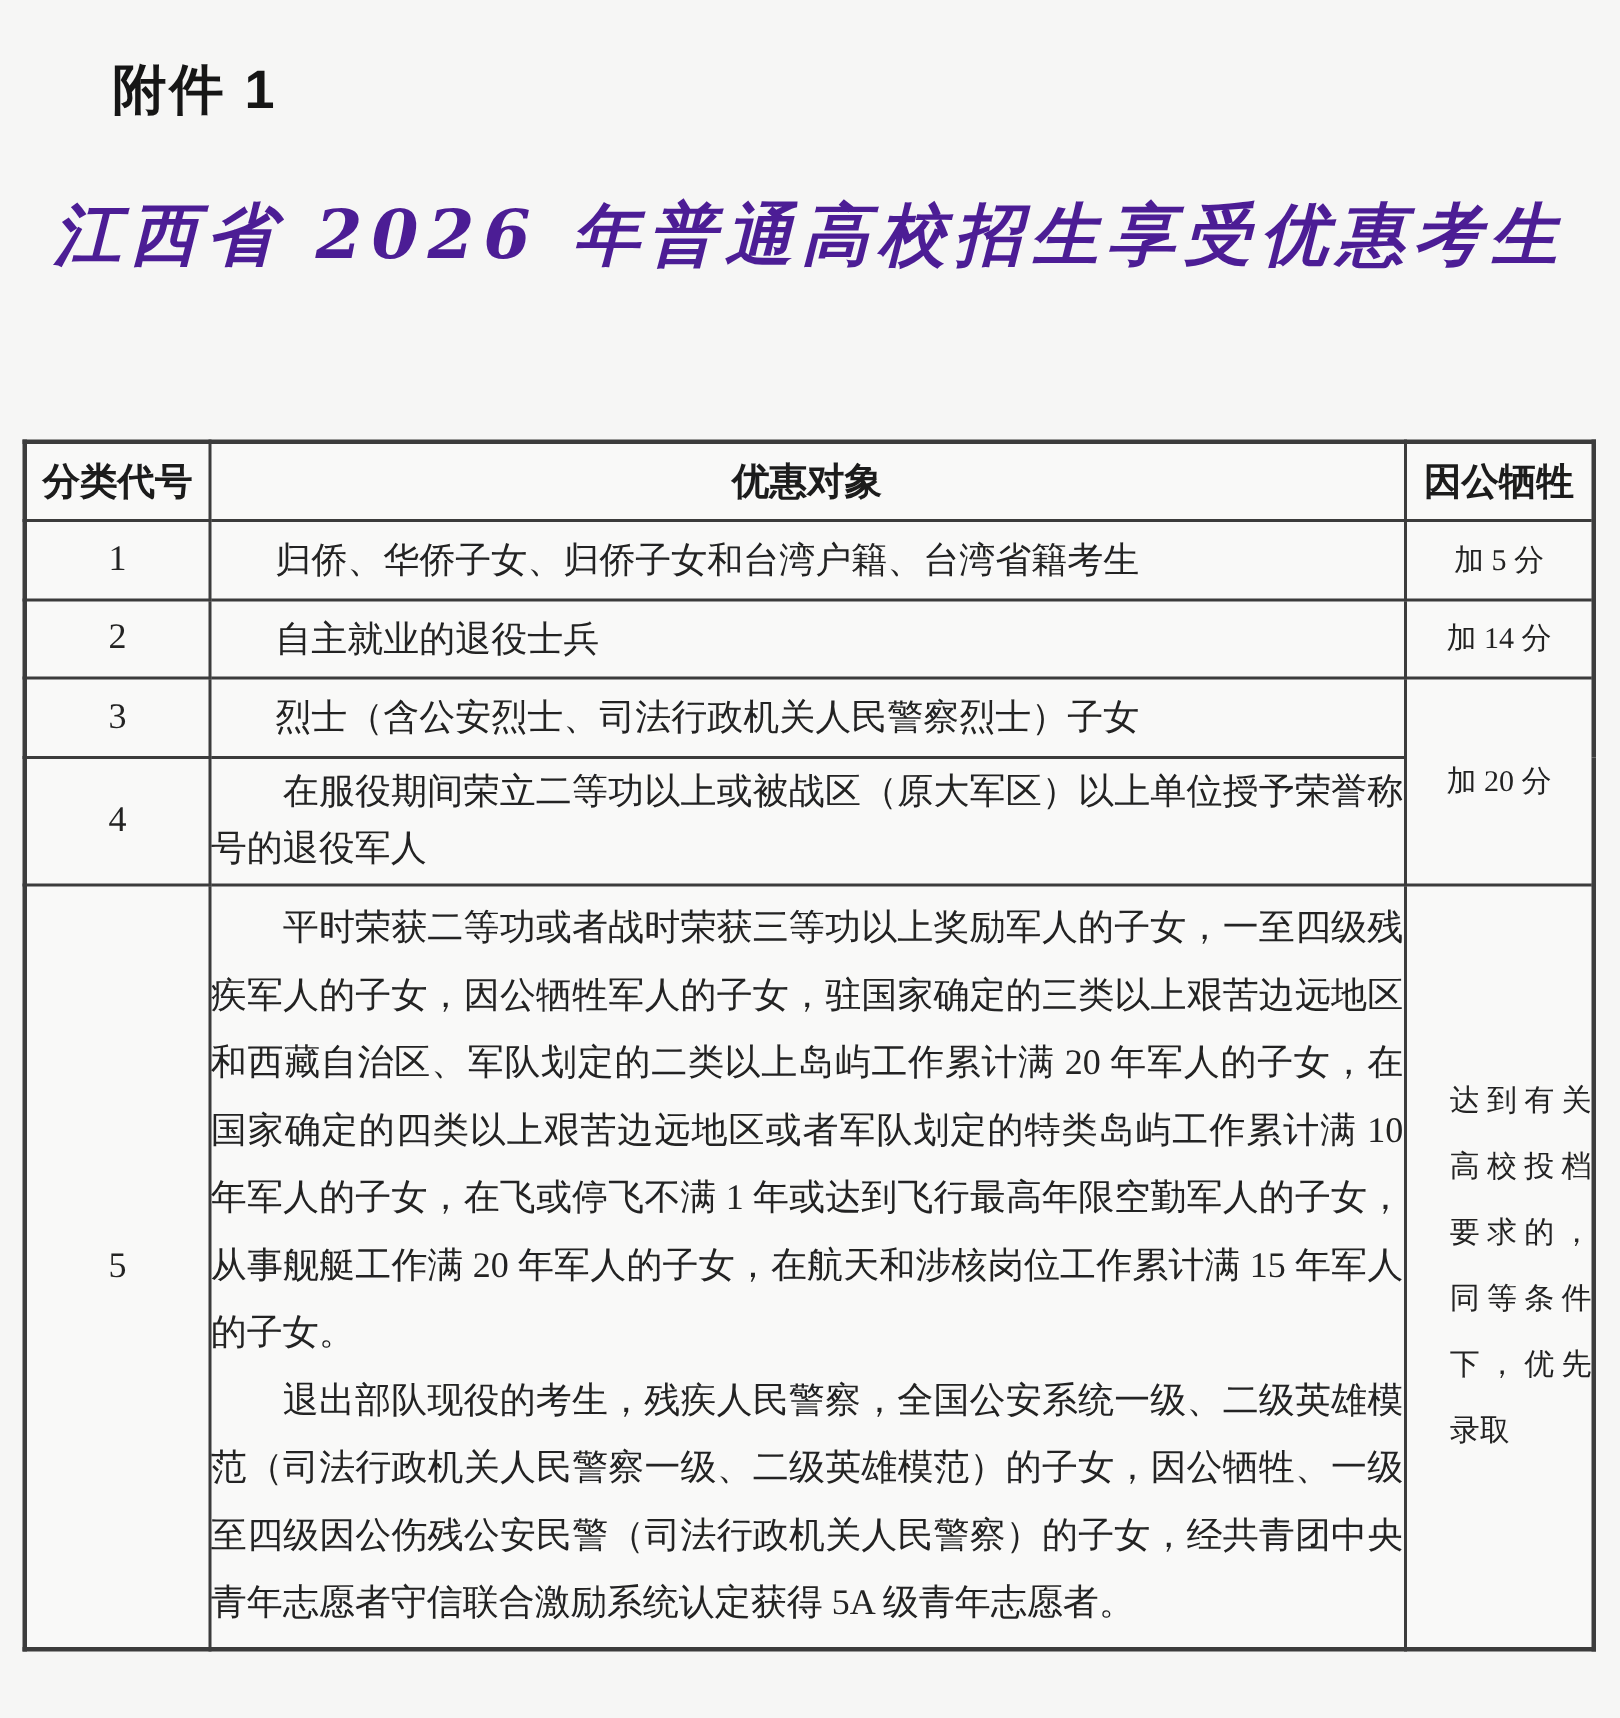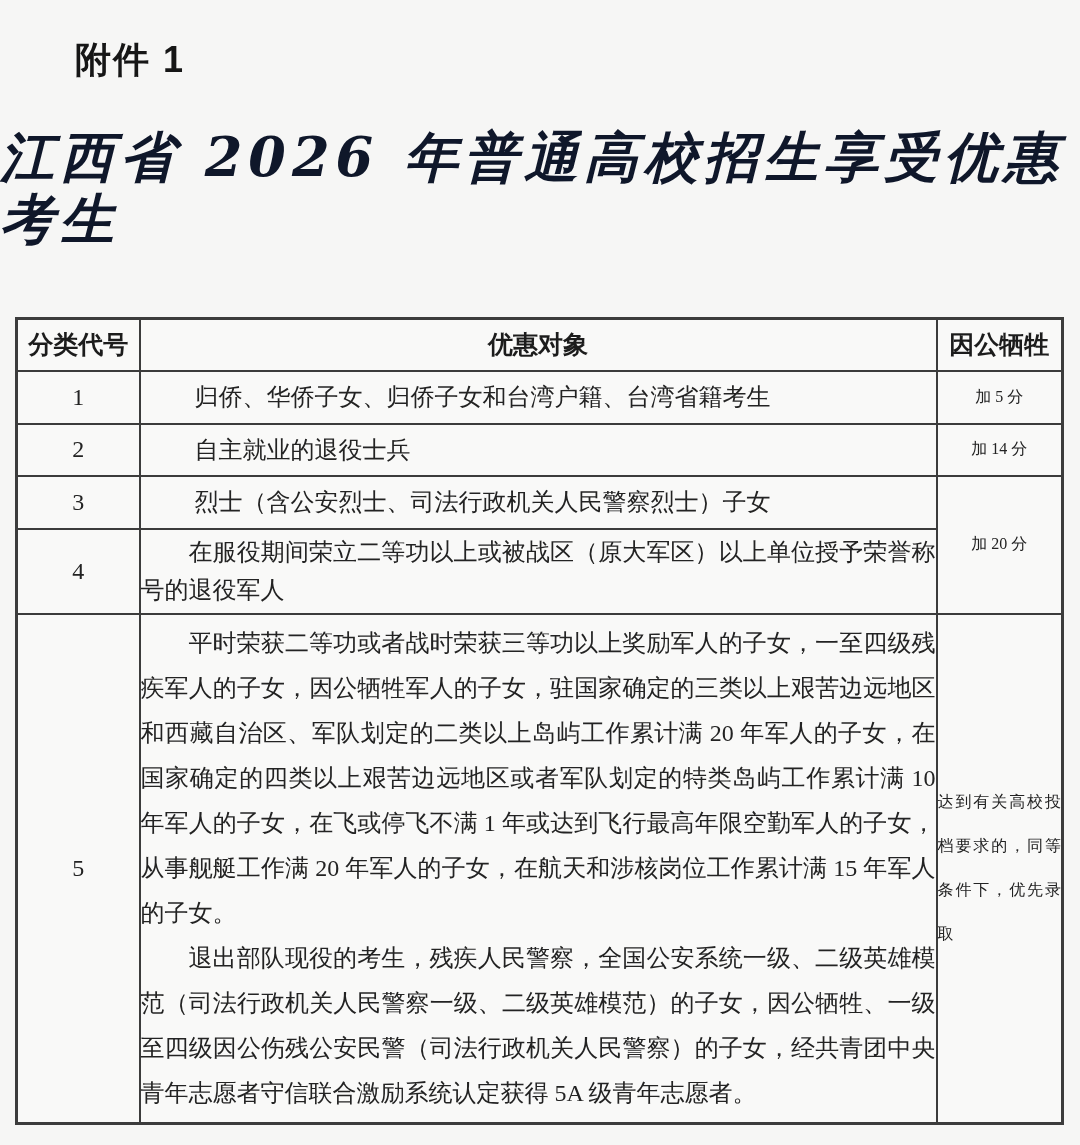"江西省 2026 年普通高校招生享受优惠考生" .doc-title { color: #0f172a -> #4c1d95; font-size: 54px -> 45px; text-align: none -> center }
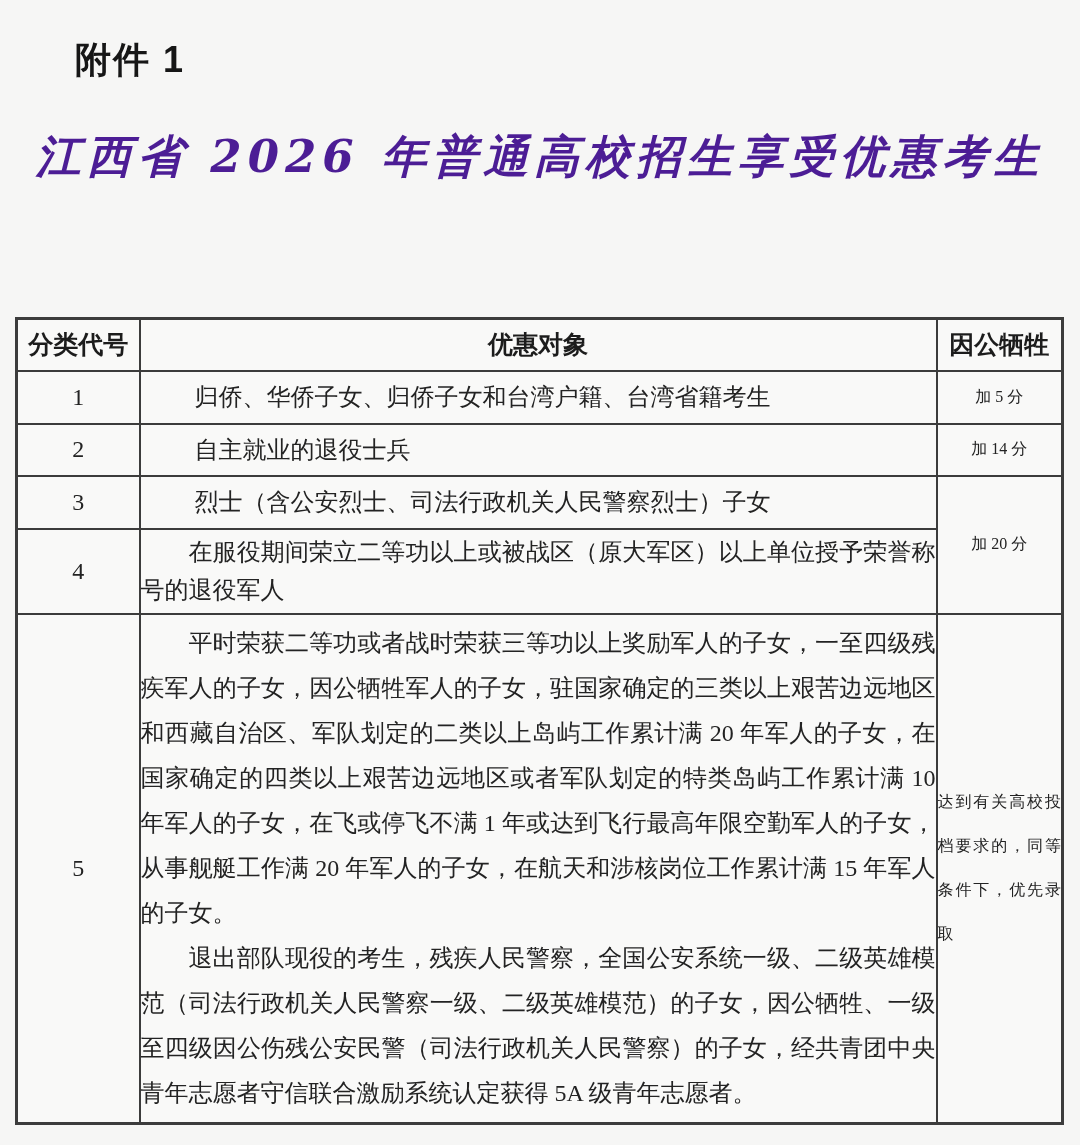"分类代号" table.classification { margin-top: 24px -> none }
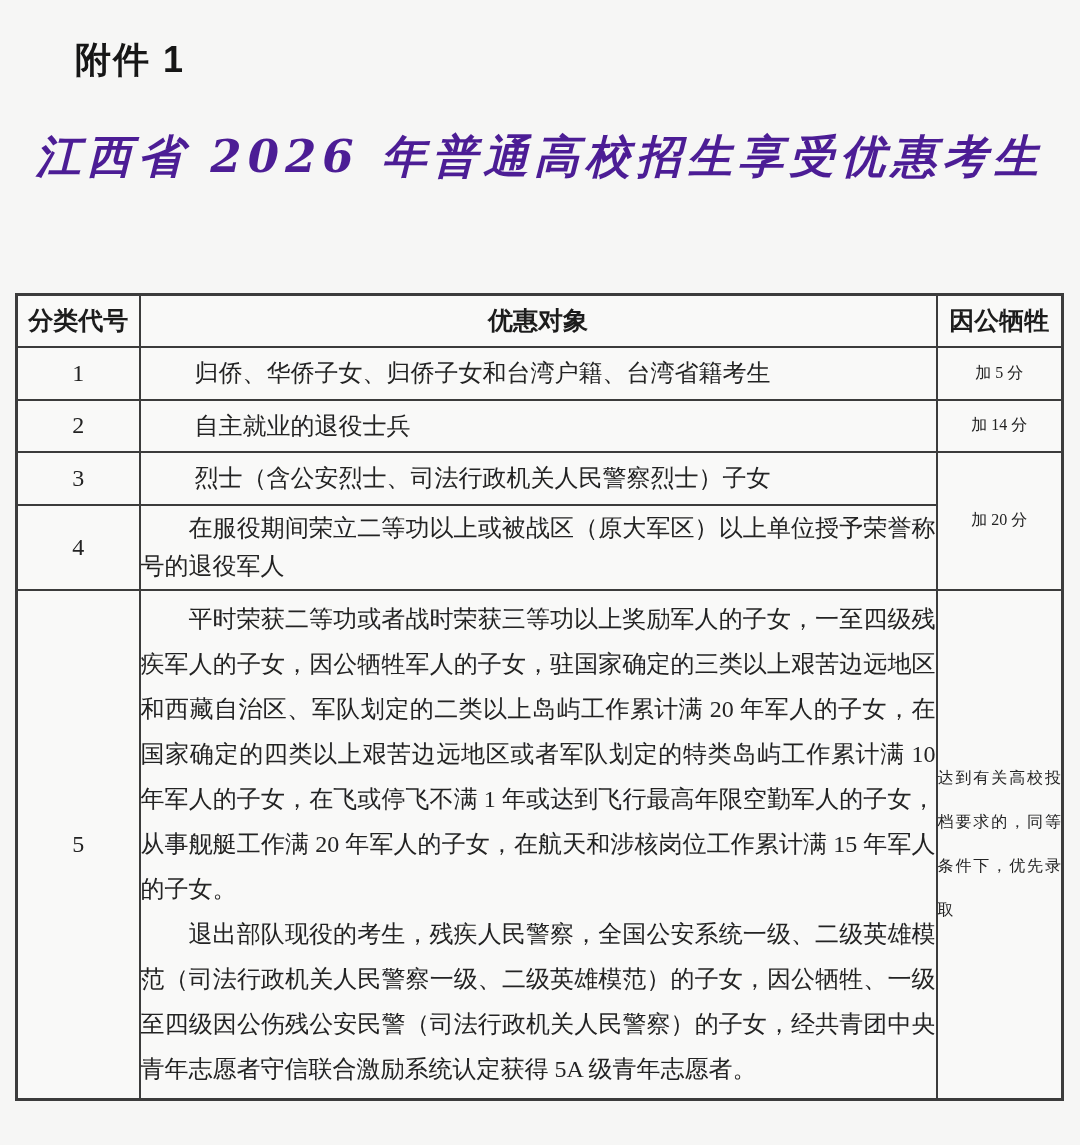"归侨、华侨子女、归侨子女和台湾户籍、台湾省籍考生" .cell-target.single-line { padding-left: 54px -> 43px }
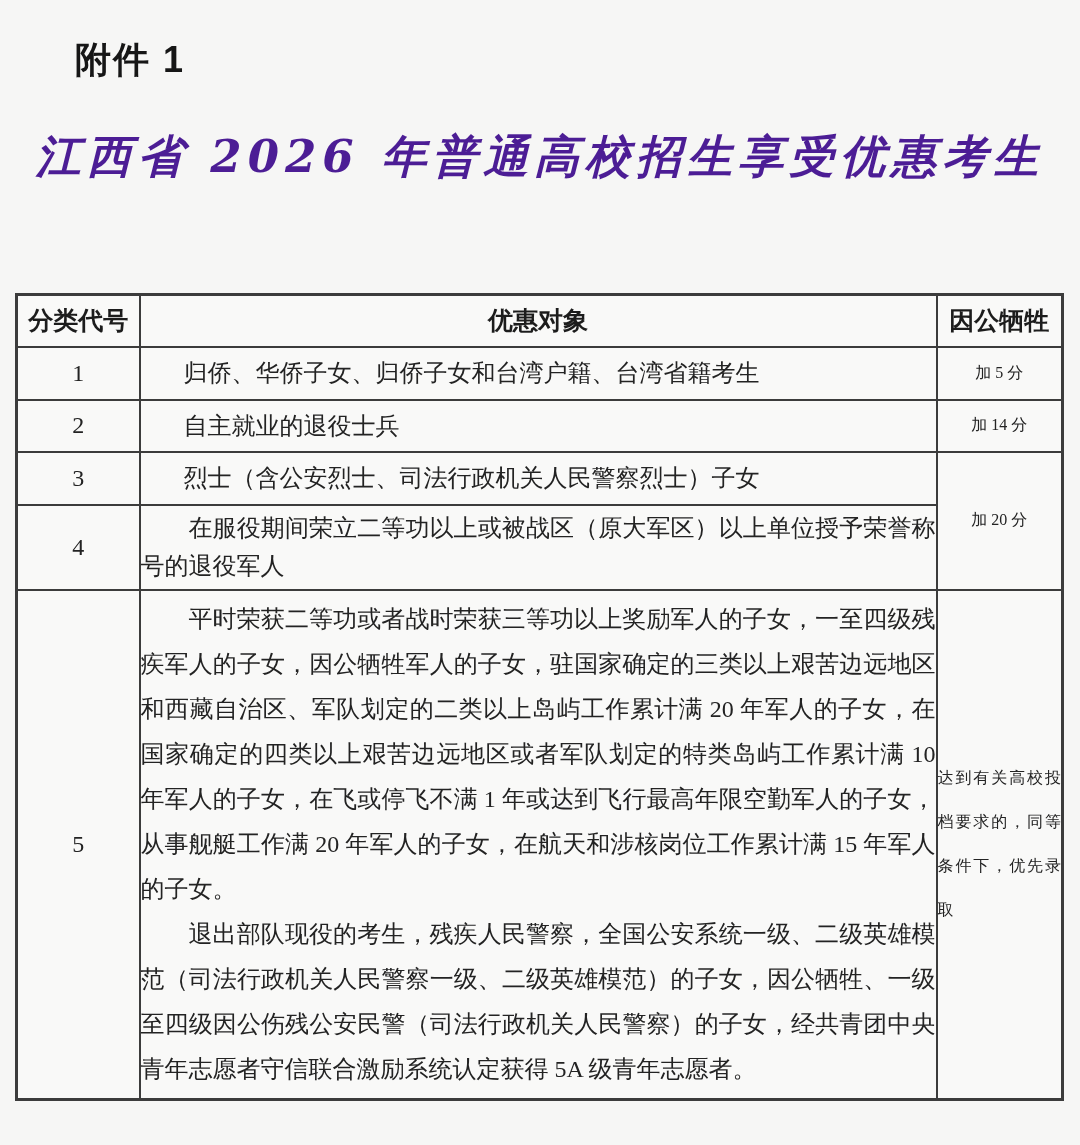"加 5 分" .cell-policy { font-size: 16px -> 20px }
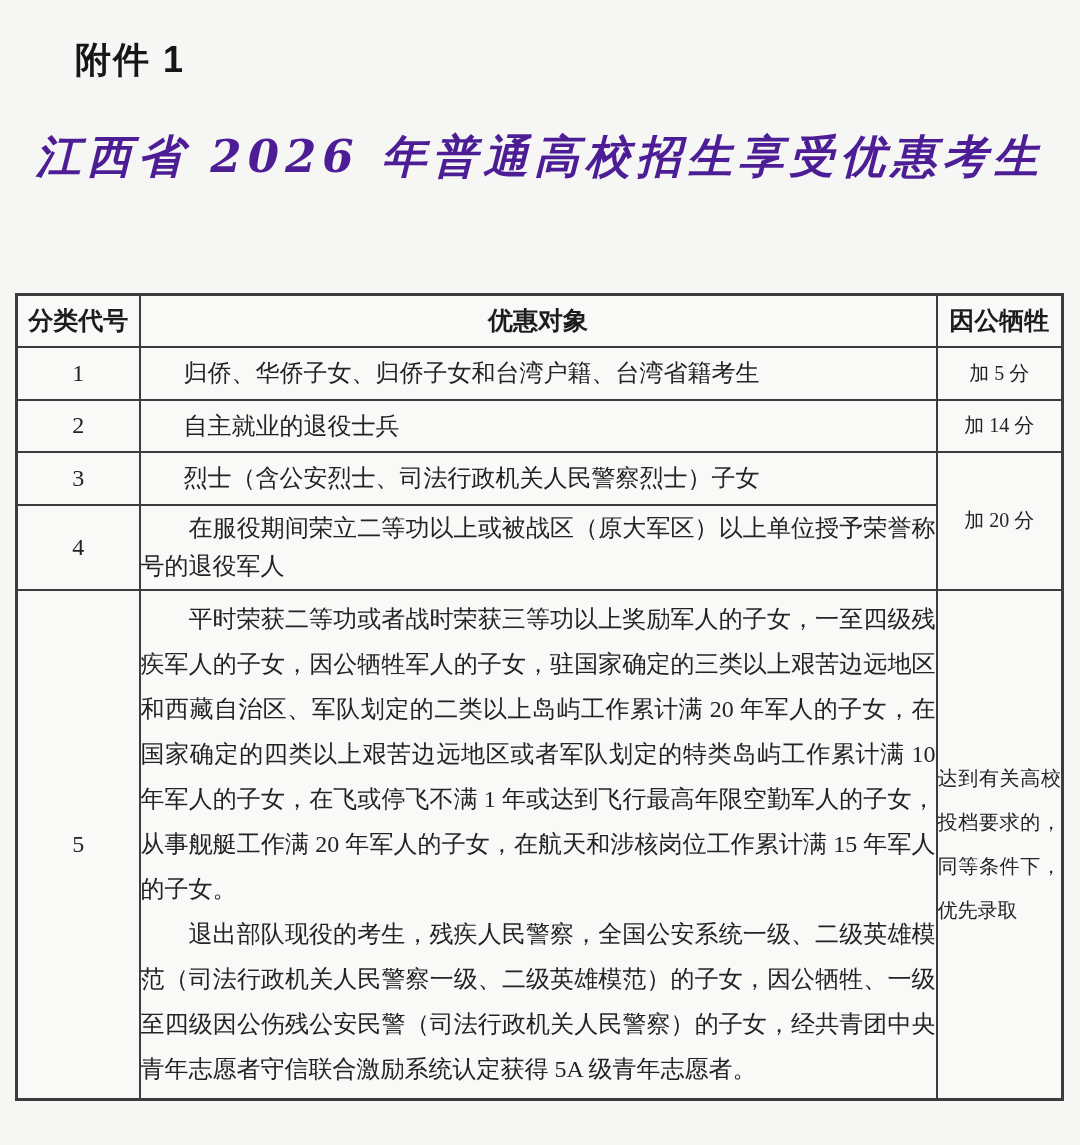"达到有关高校投档要求的，同等条件下，优先录取" .policy-wrap { padding-left: none -> 29px }
